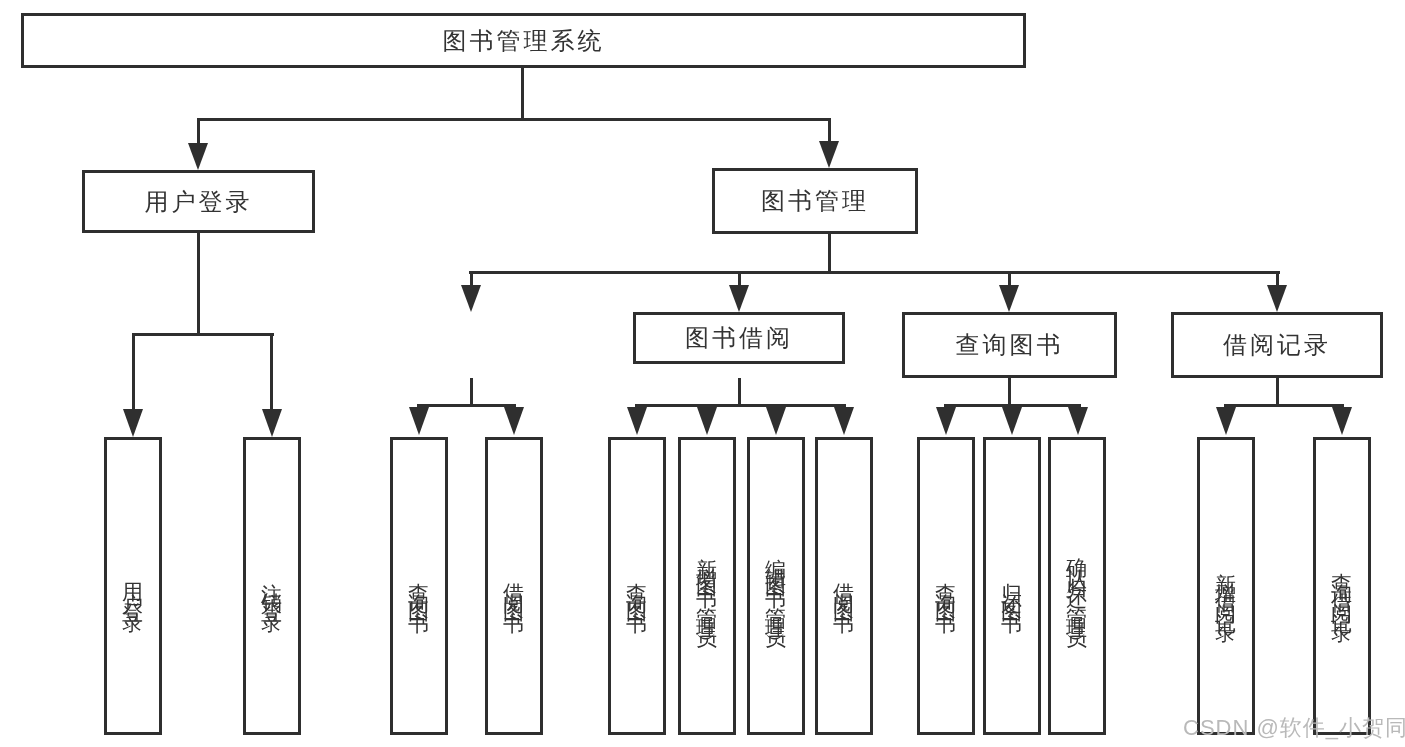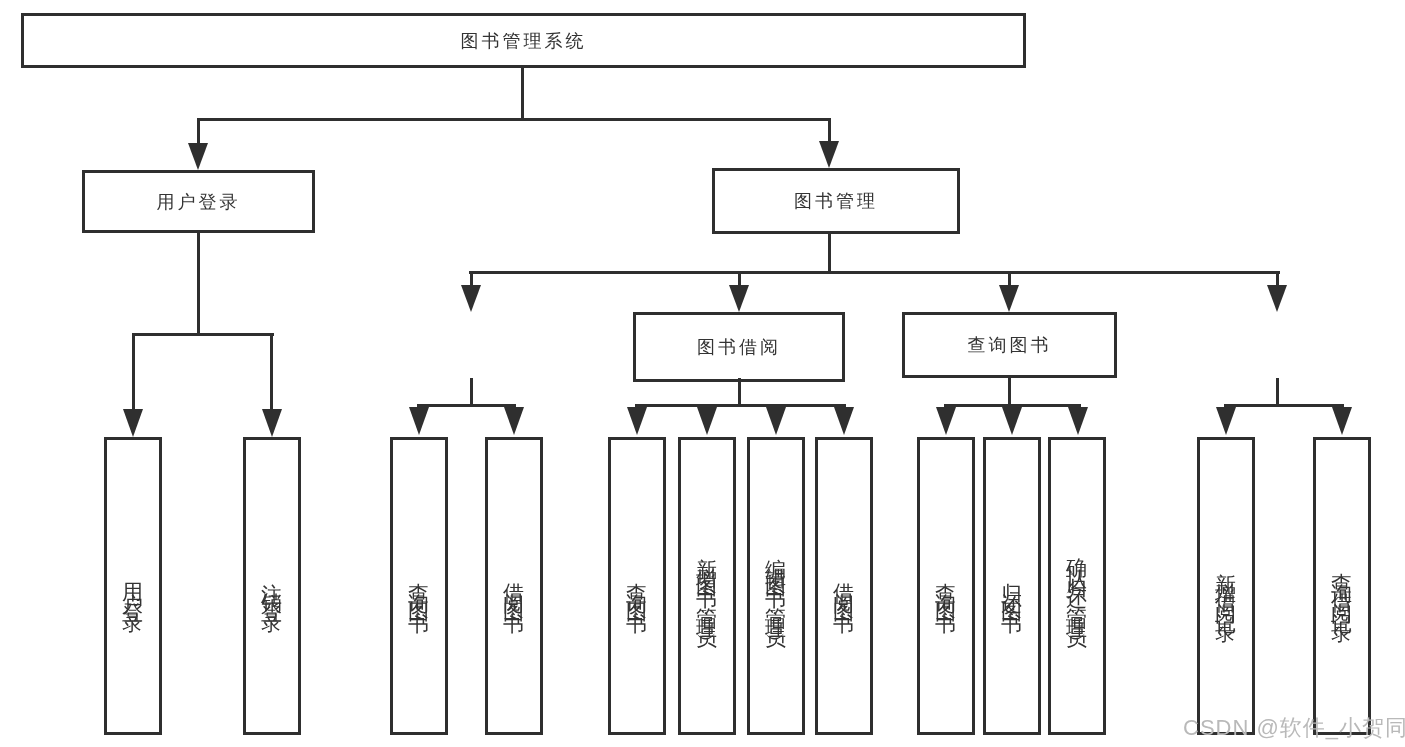"图书管理系统" .box { font-size: 18px -> 24px }
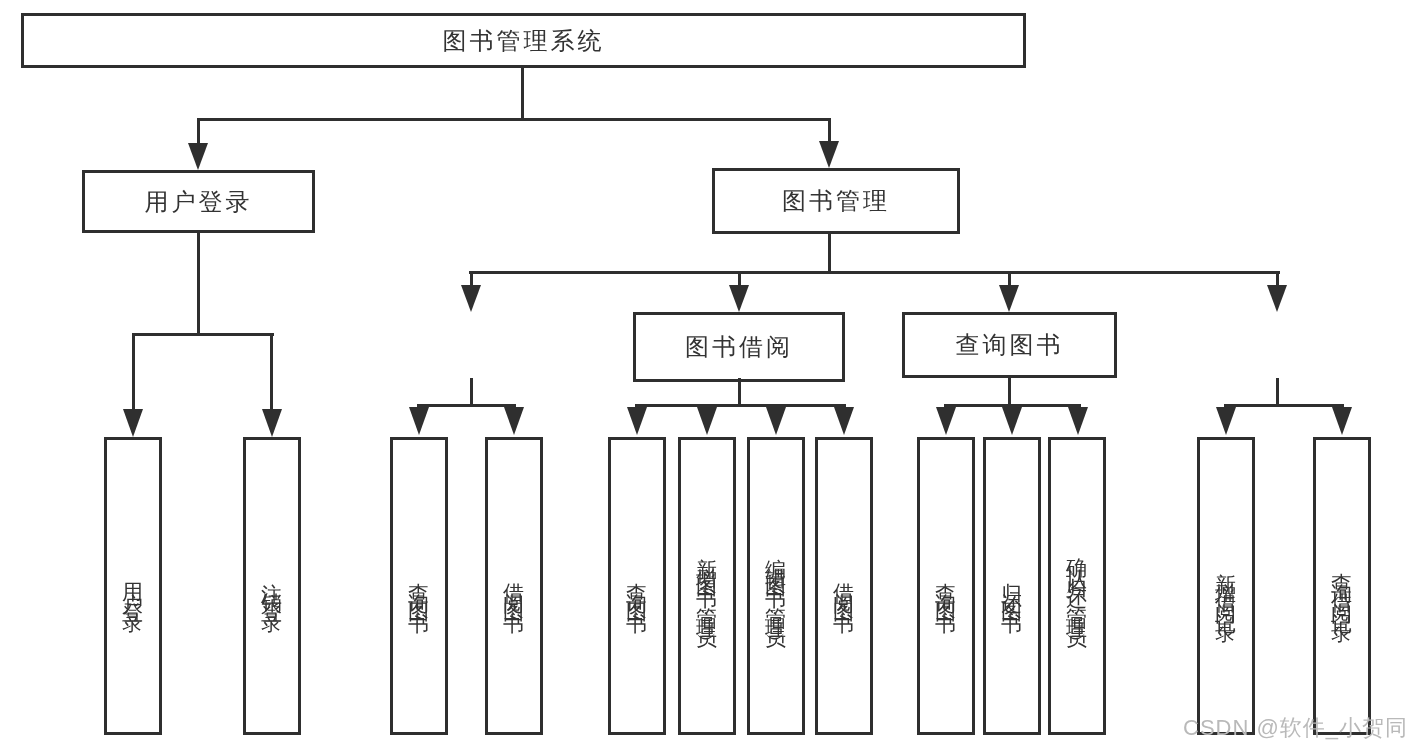"图书管理" div.box { width: 248px -> 206px }
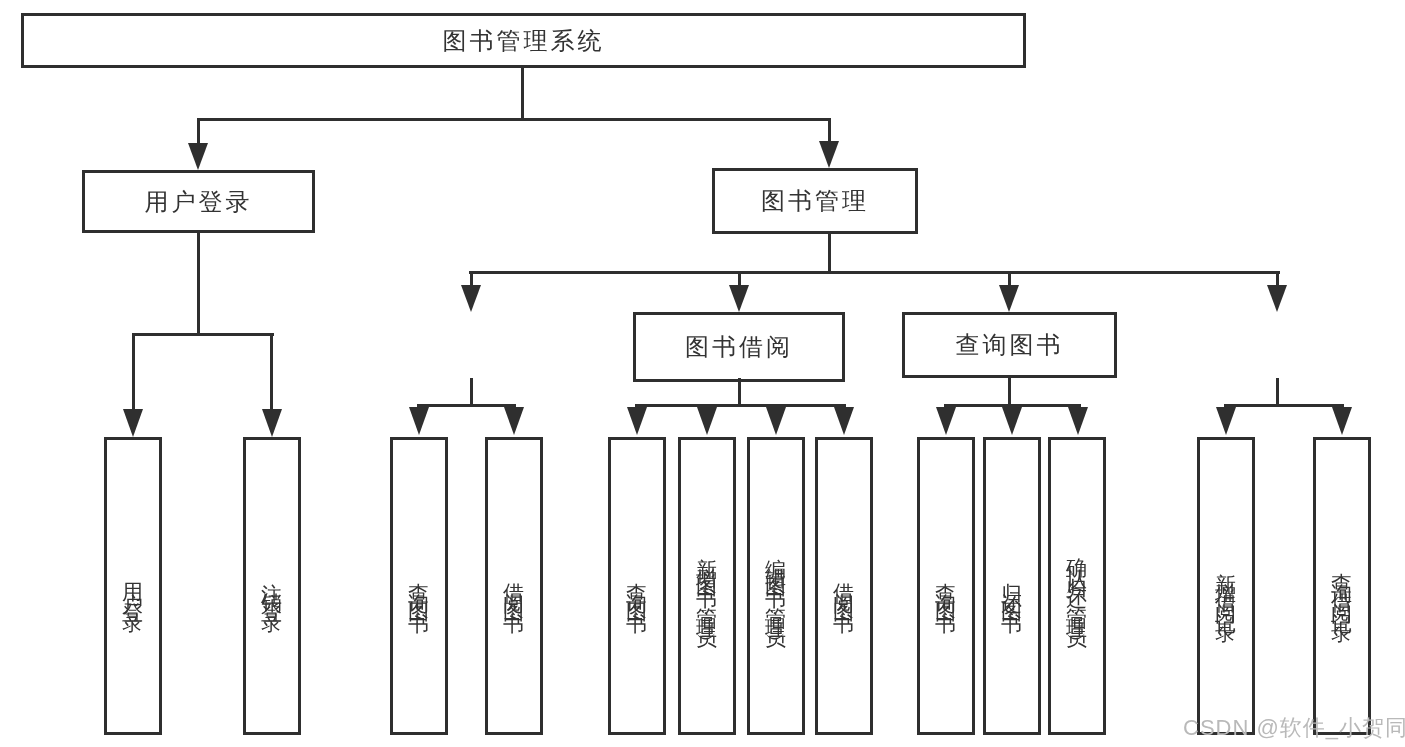"图书借阅" div.box { height: 70px -> 52px }
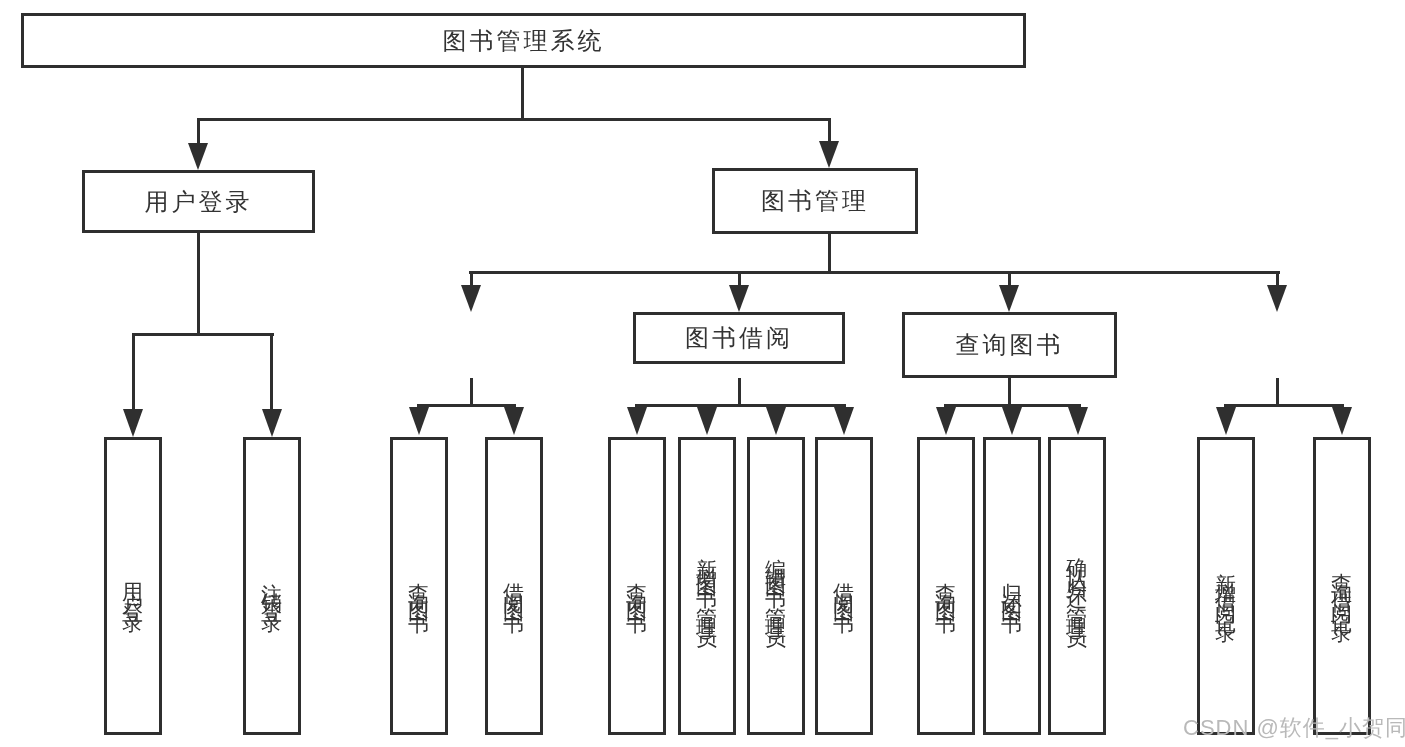"借阅记录" div.box { html: none -> <div>借阅记录</div> }
